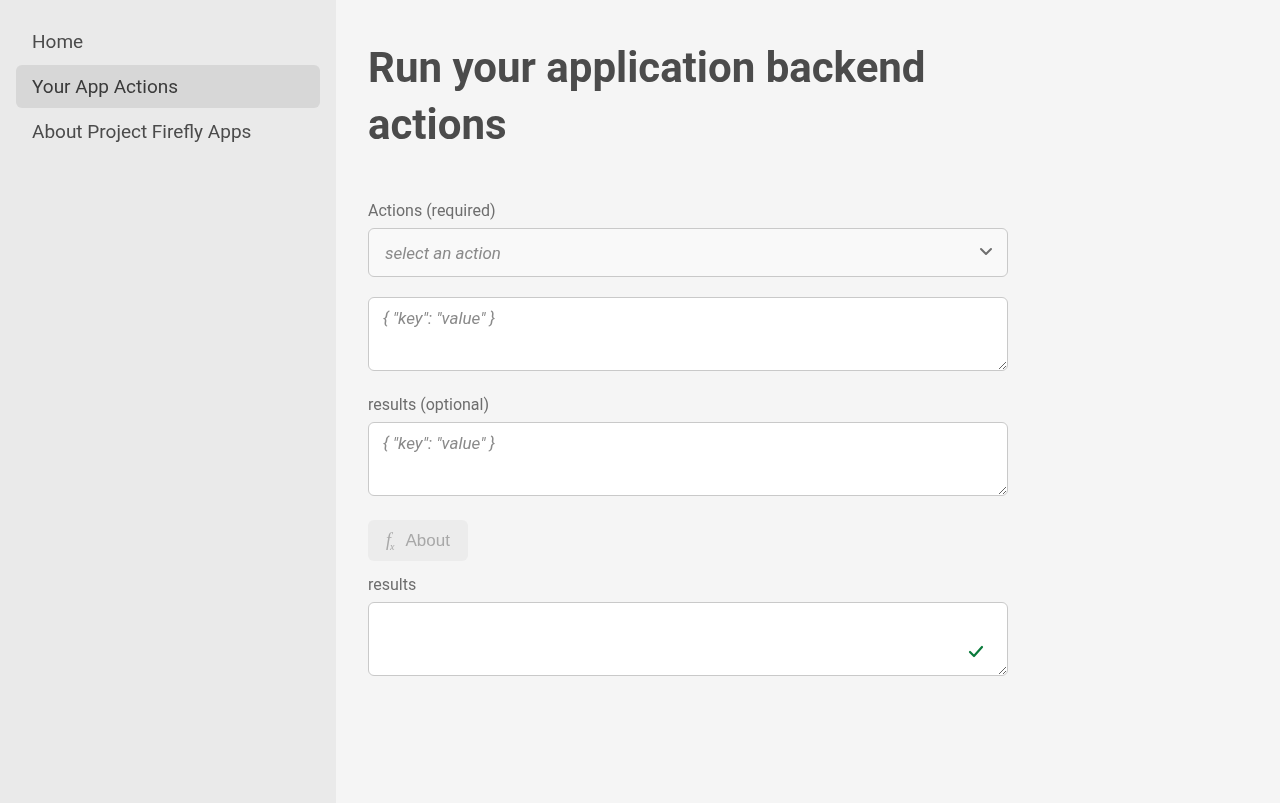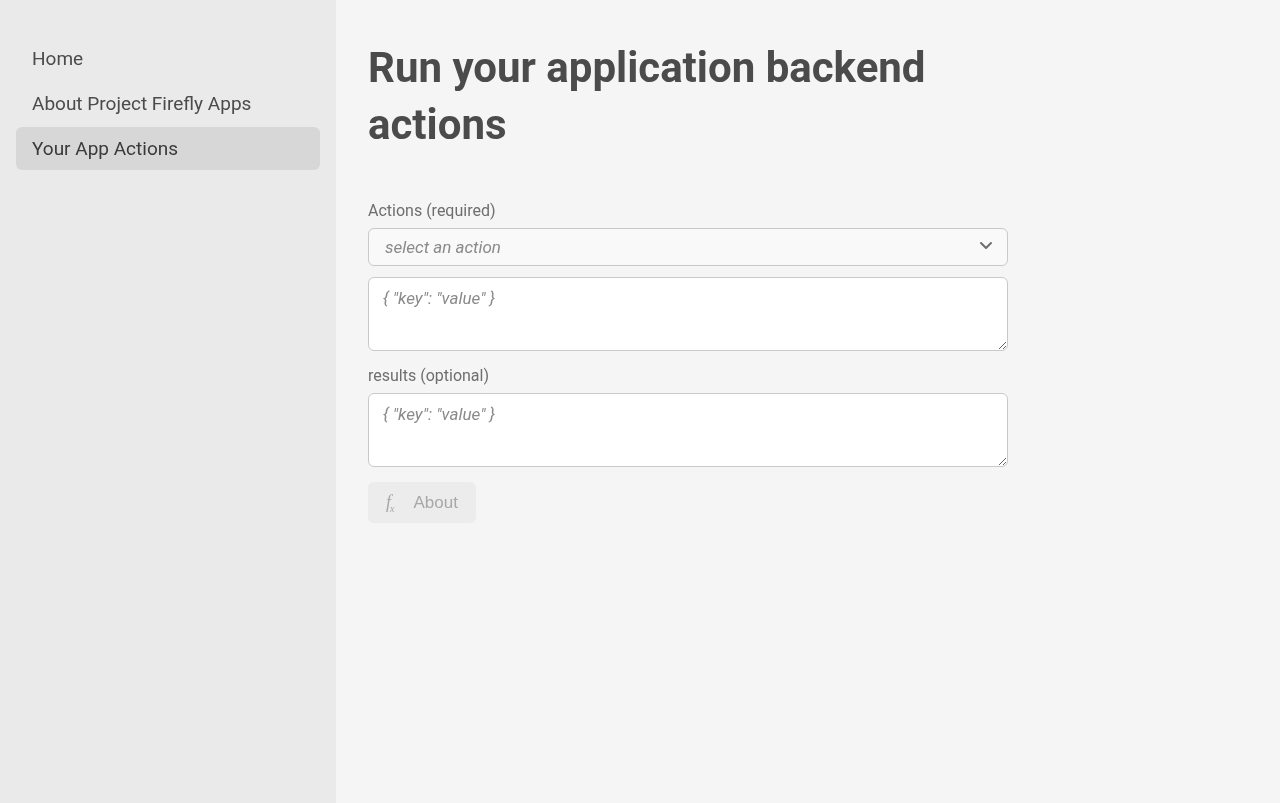"Home" .sidebar { padding: 37px 16px -> 20px 16px }
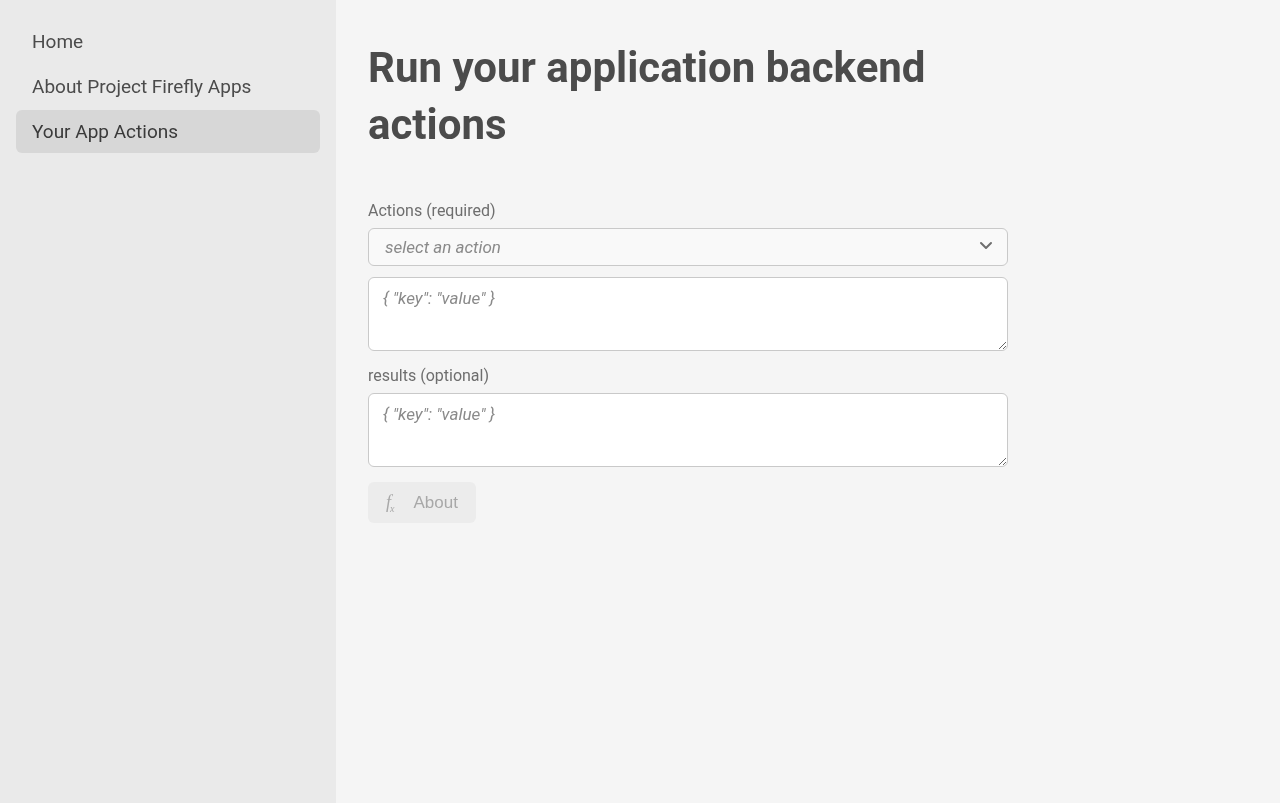"About Project Firefly Apps" div.sidebar-item { order: before "Your App Actions" -> after "Your App Actions" }
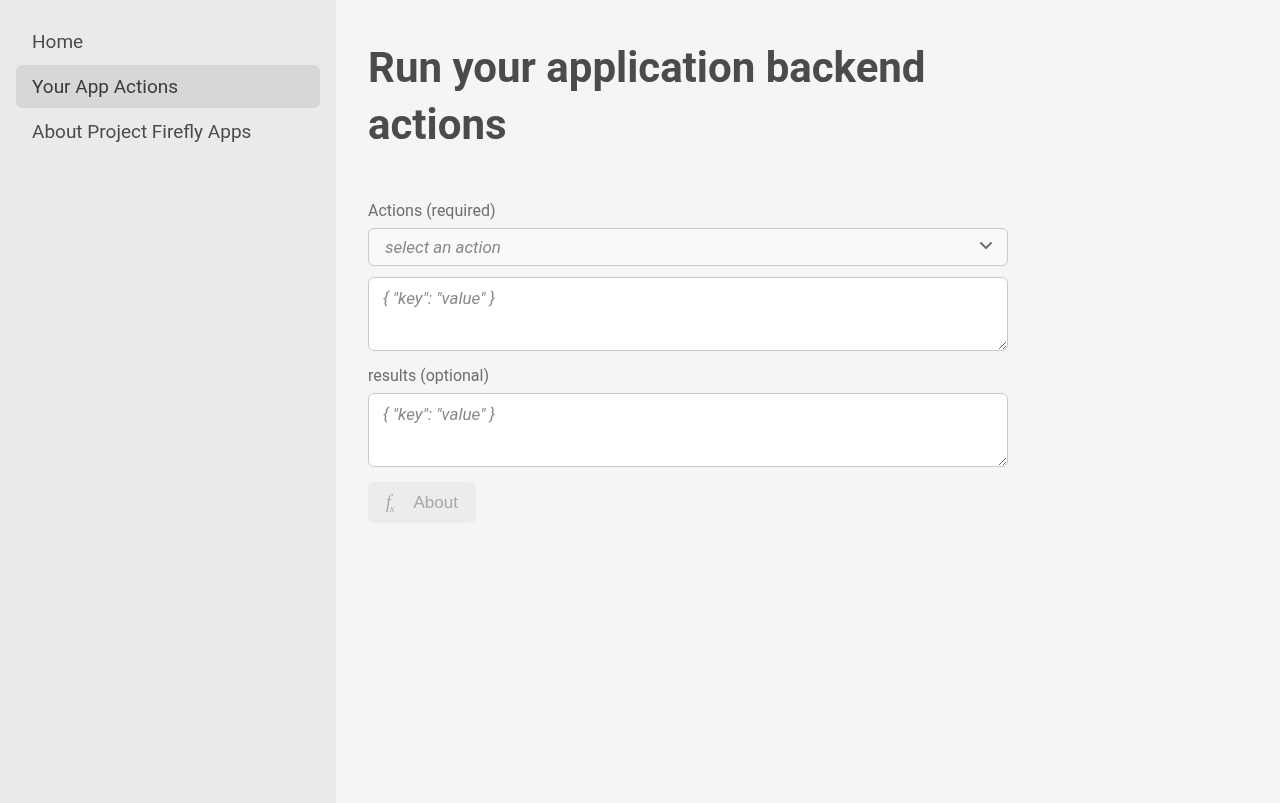"Actions (required)" .form-group { margin-bottom: 11px -> 20px }
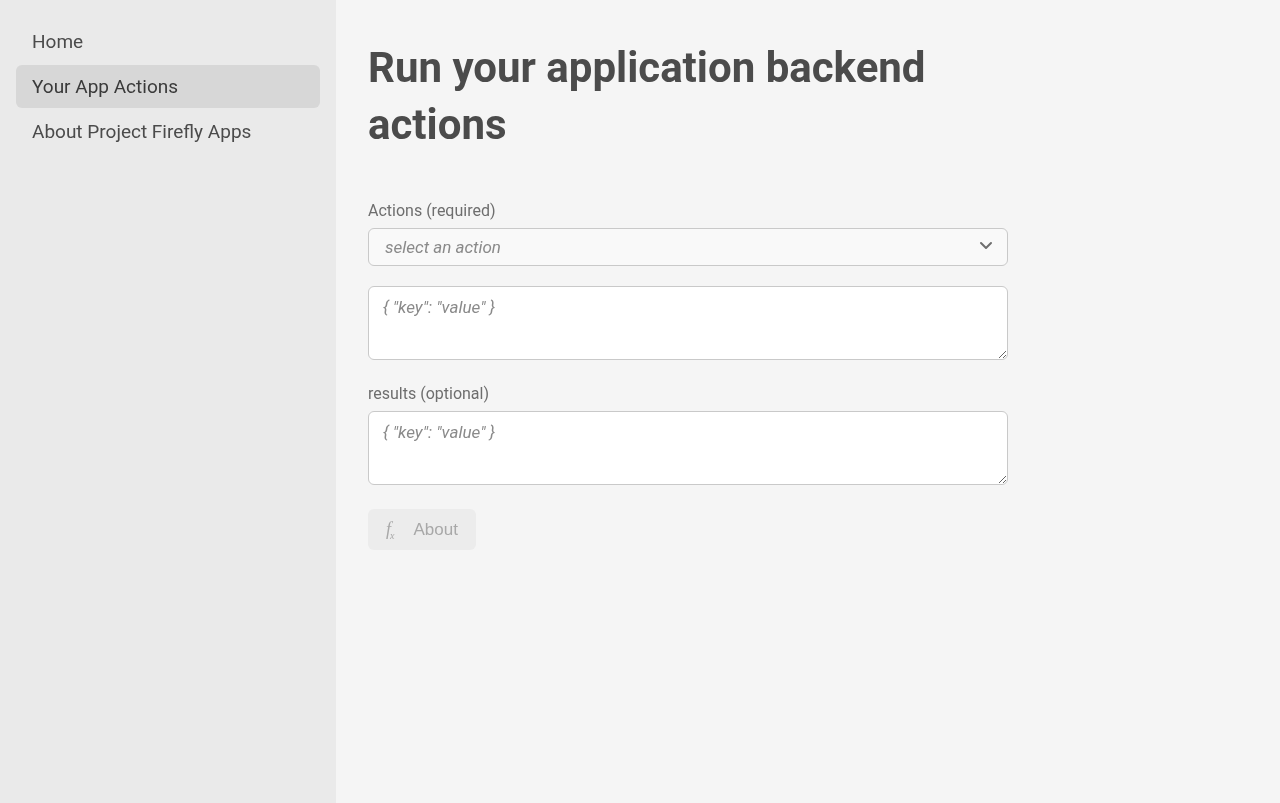"select an action" .select-input { height: 38px -> 49px }
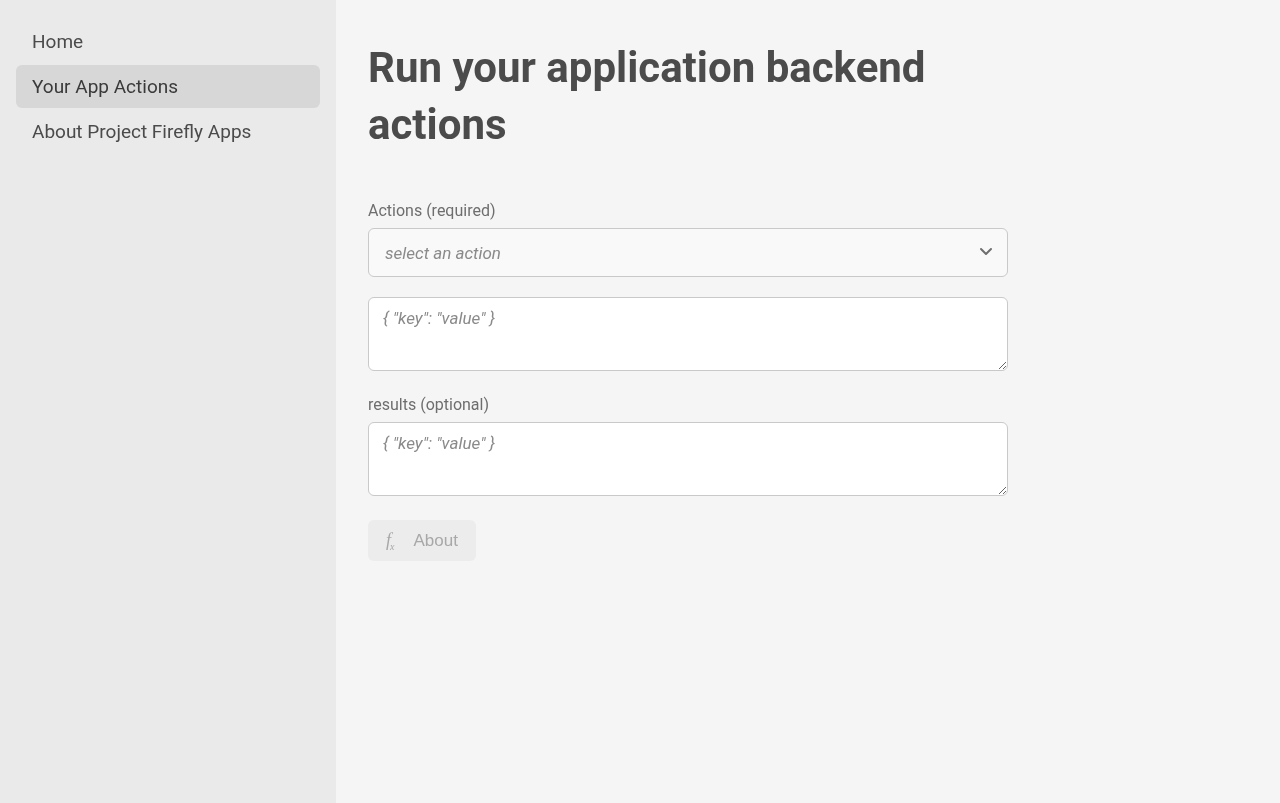"fx" .invoke-button { gap: 18px -> 10px }
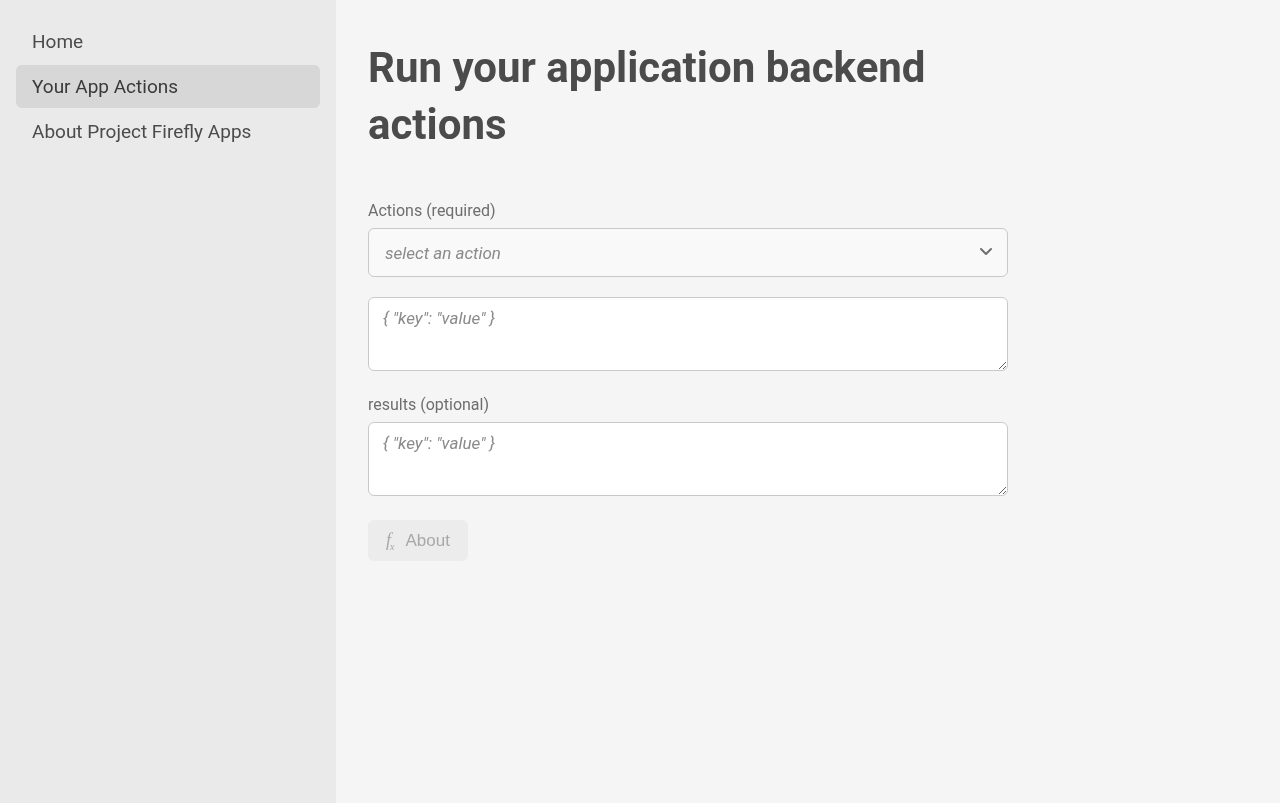"results" div.form-group { html: none -> <div> <label>results</label> <div> <textarea></textarea> <span> <svg> <path></path> </svg> </span> </div> </div> }
